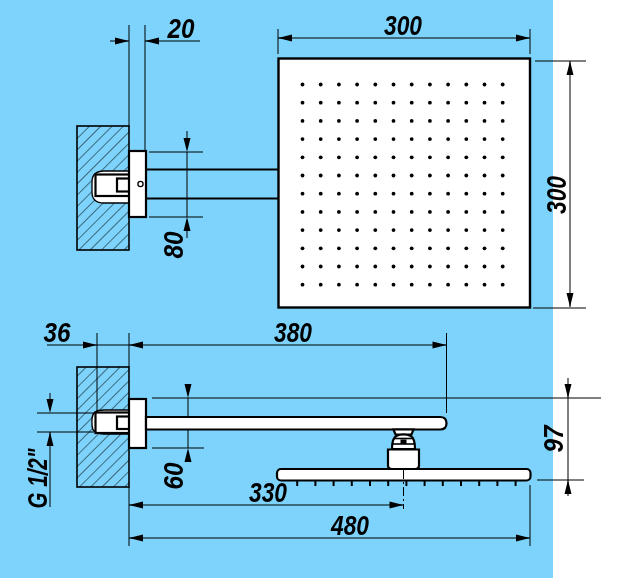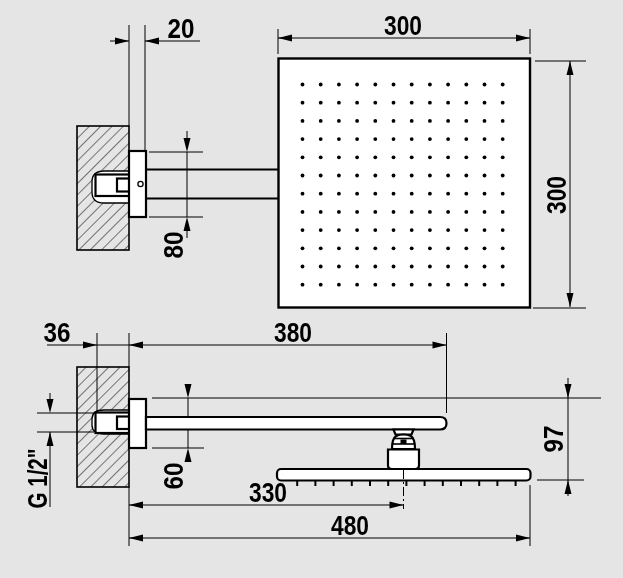"20" .stage { background: #e5e5e5 -> #7dd3fc; font-style: none -> italic; width: 623px -> 553px }
